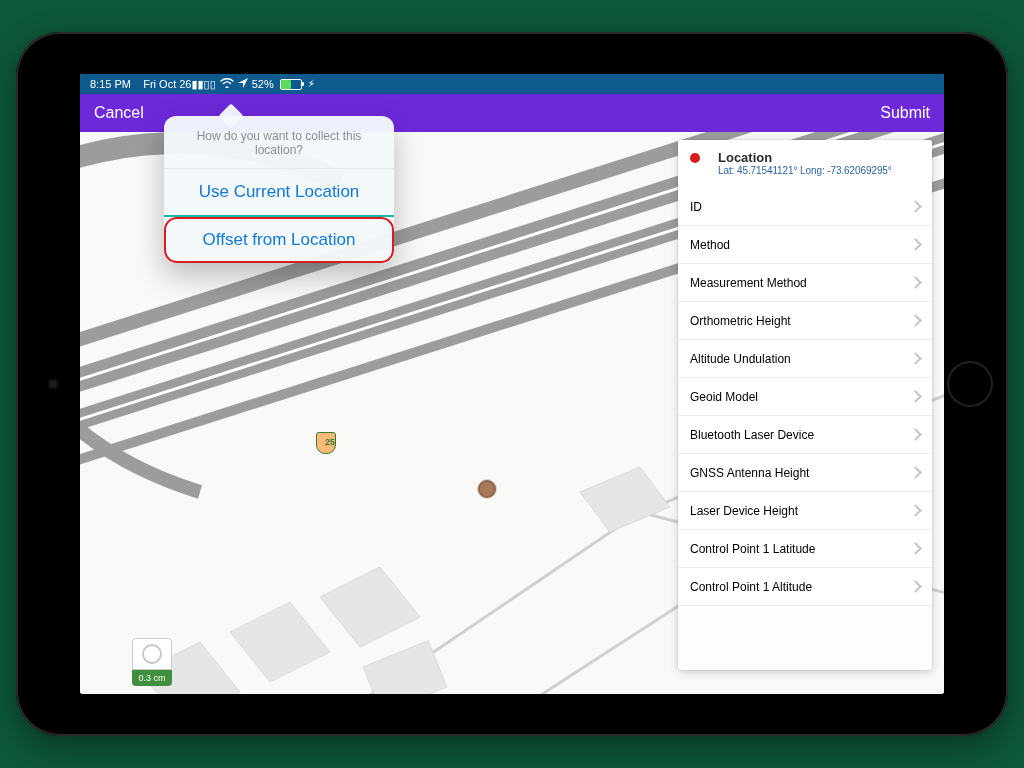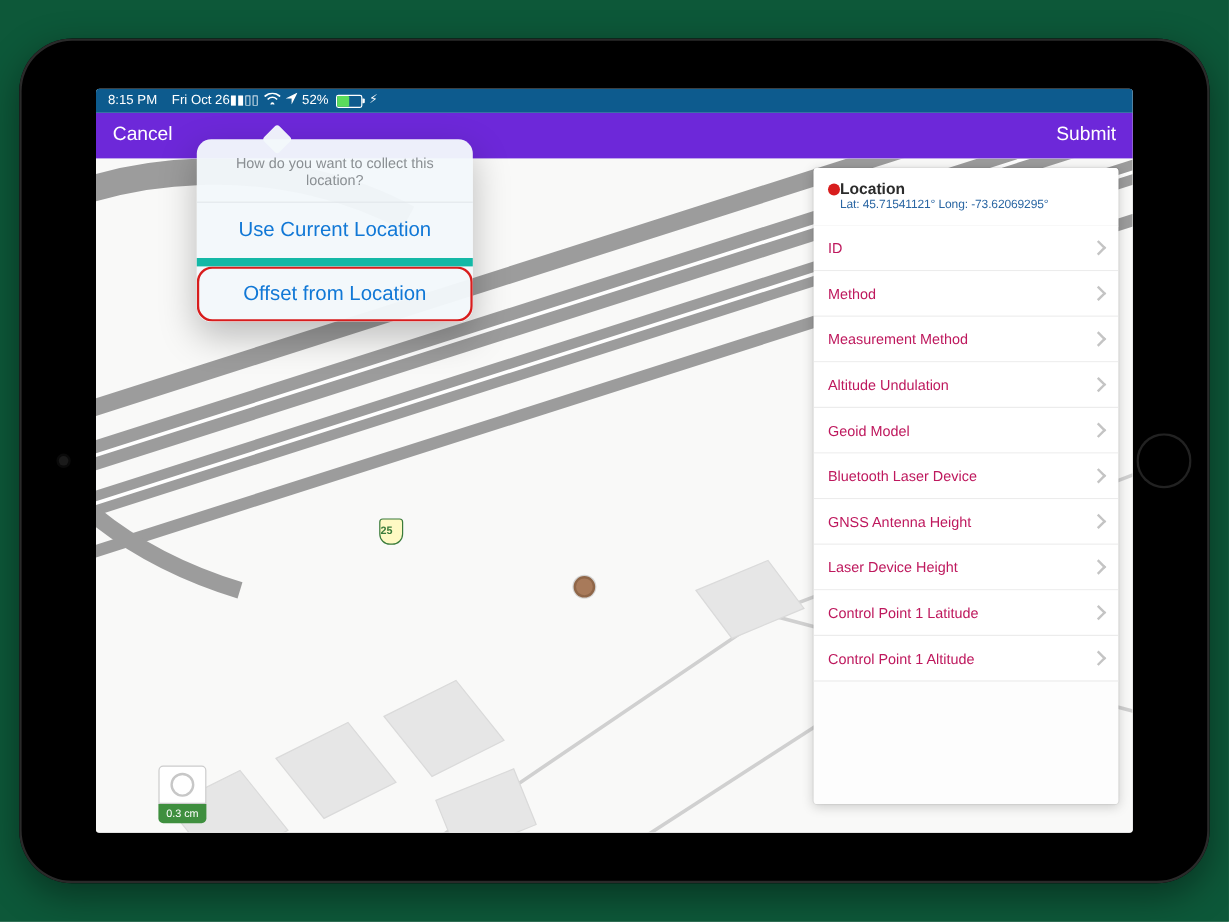"Location" .panel-head { gap: 0 -> 18px }
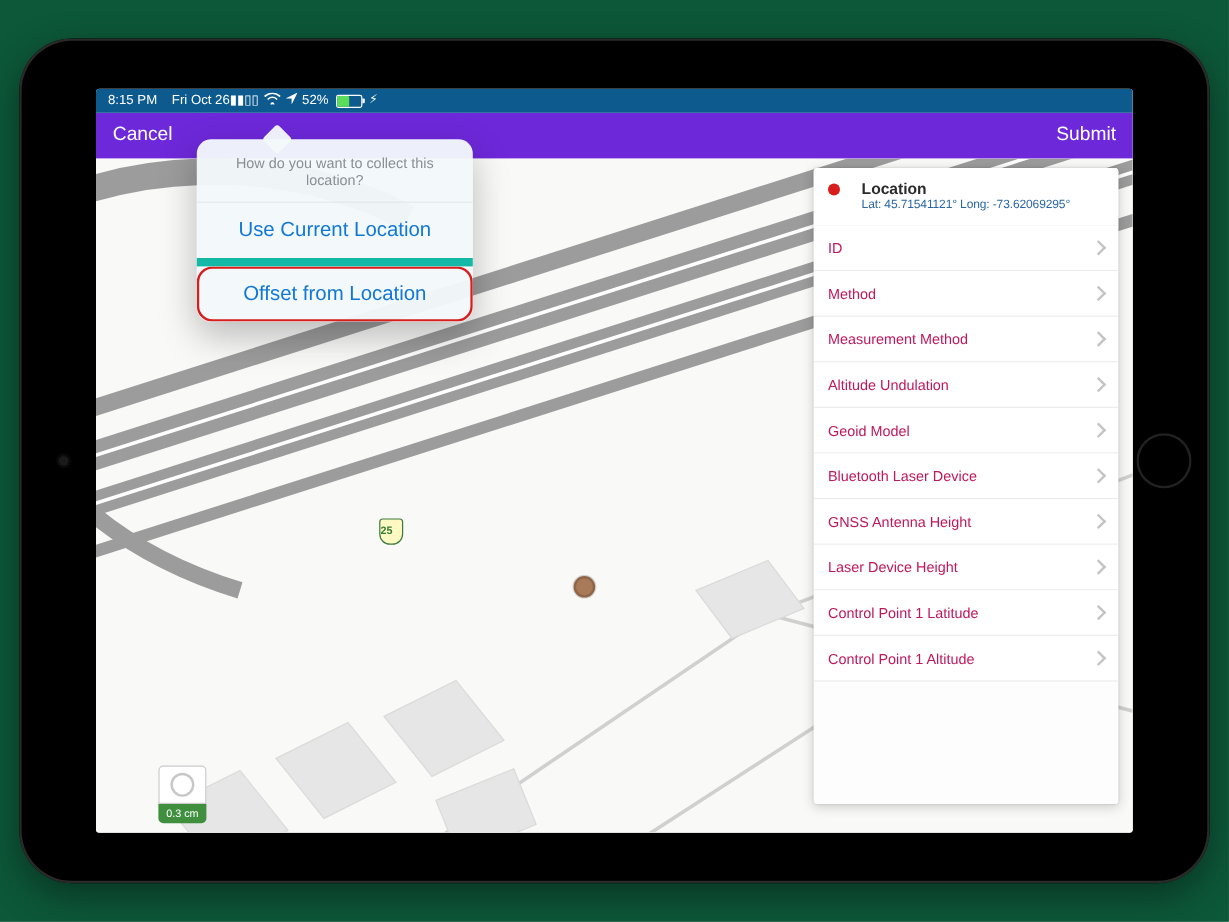"Use Current Location" .pop-item { border-bottom: 7px solid #14b8a6 -> 2px solid #14b8a6 }
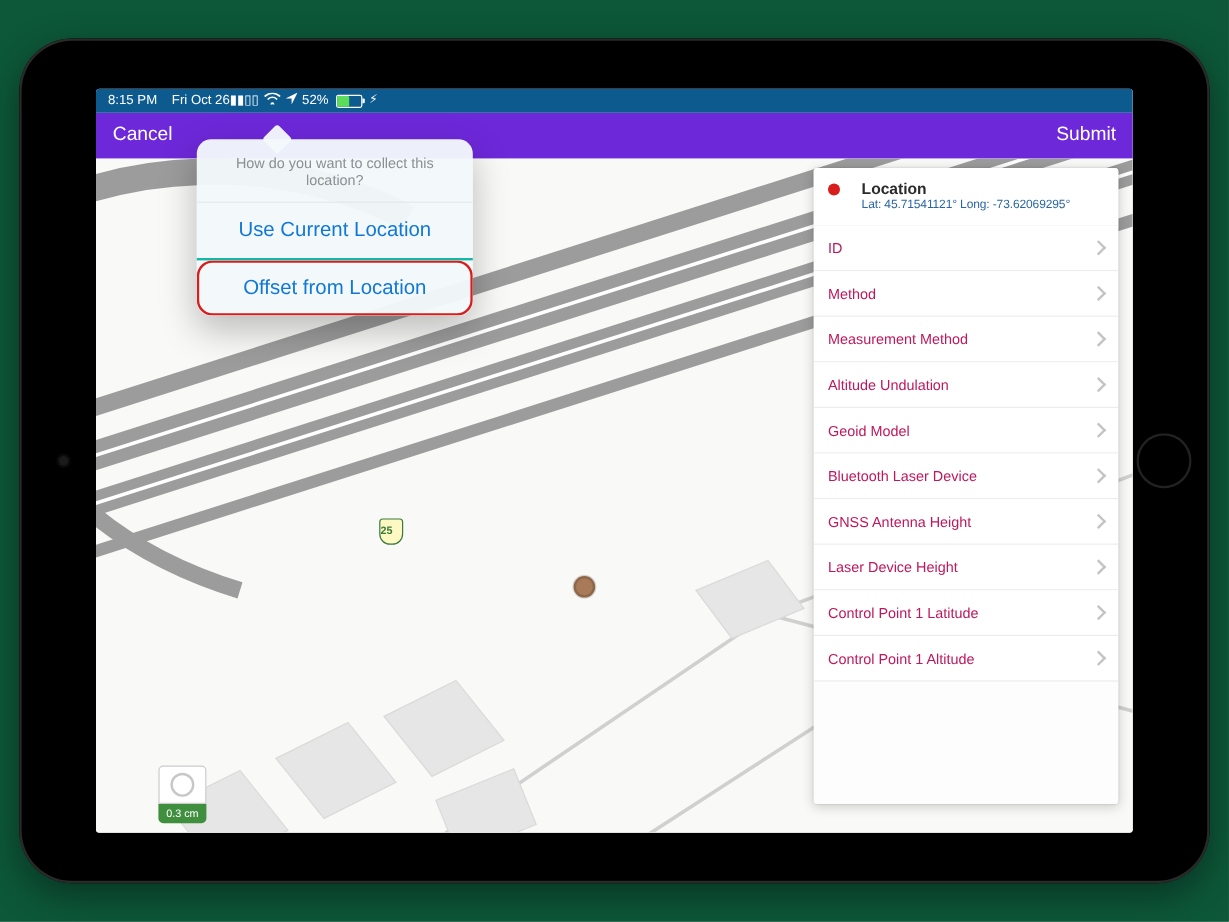"ID" .row { color: #be185d -> #000000 }
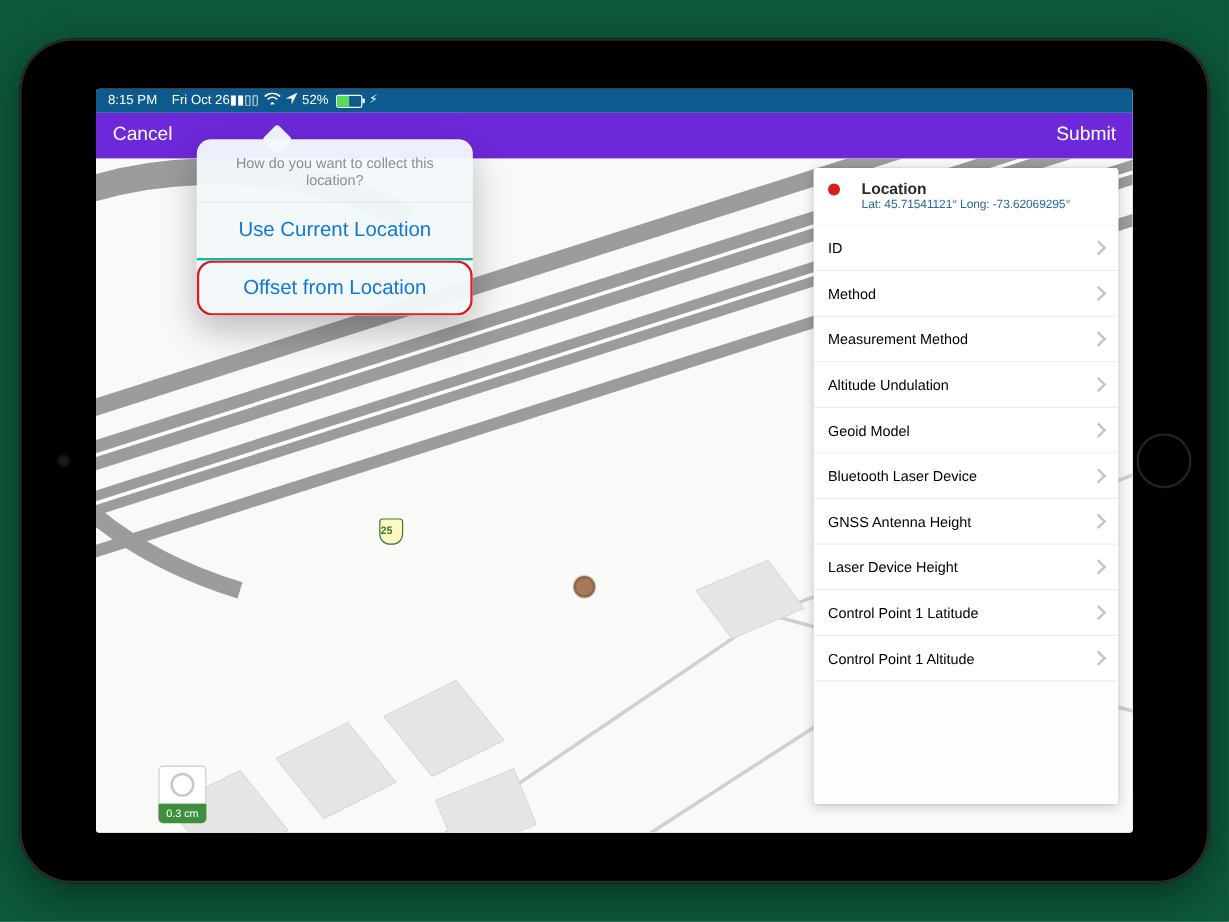"Orthometric Height" div.row { html: none -> <div> <span>Orthometric Height</span> <span></span> </div> }
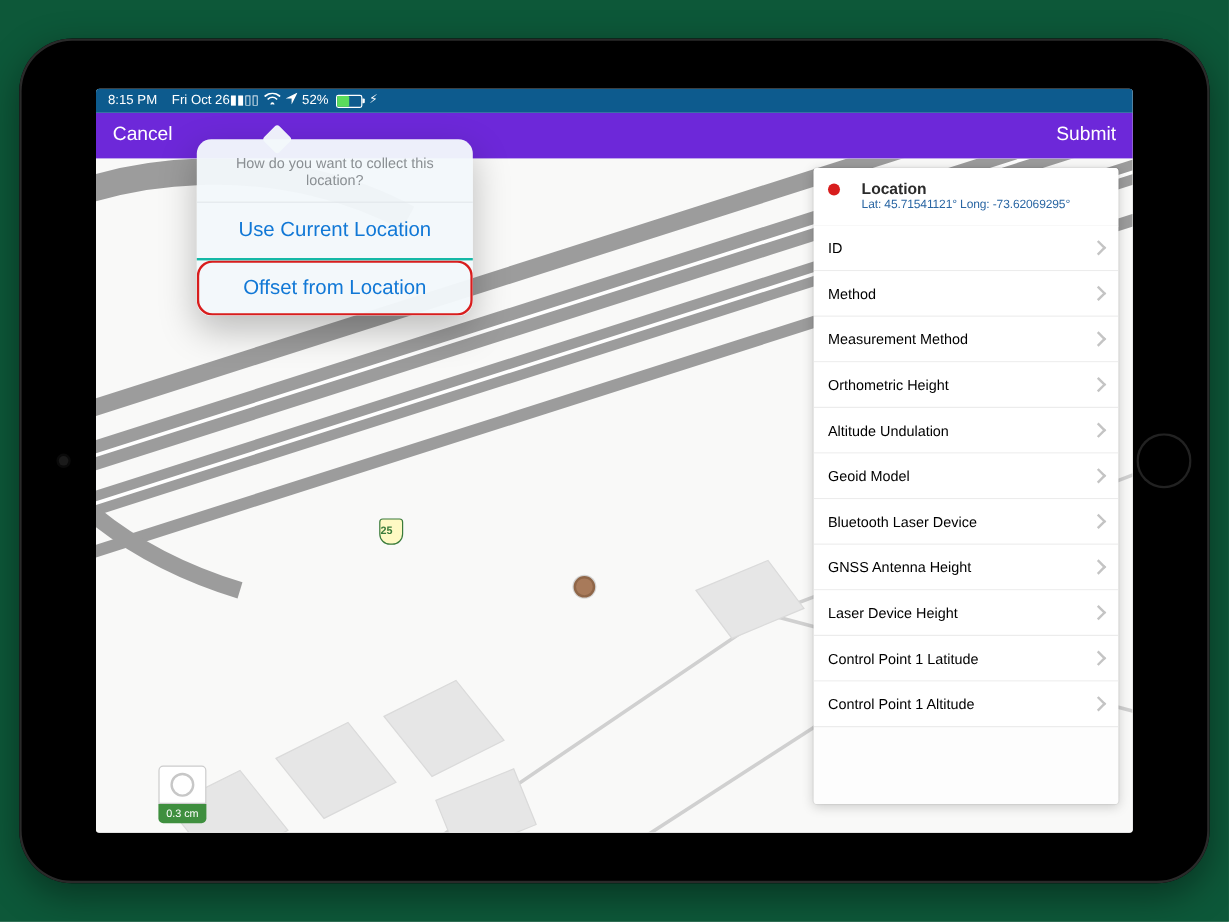"25" .map-shield { background: #fef9c3 -> #fdba74; text-align: left -> right }
